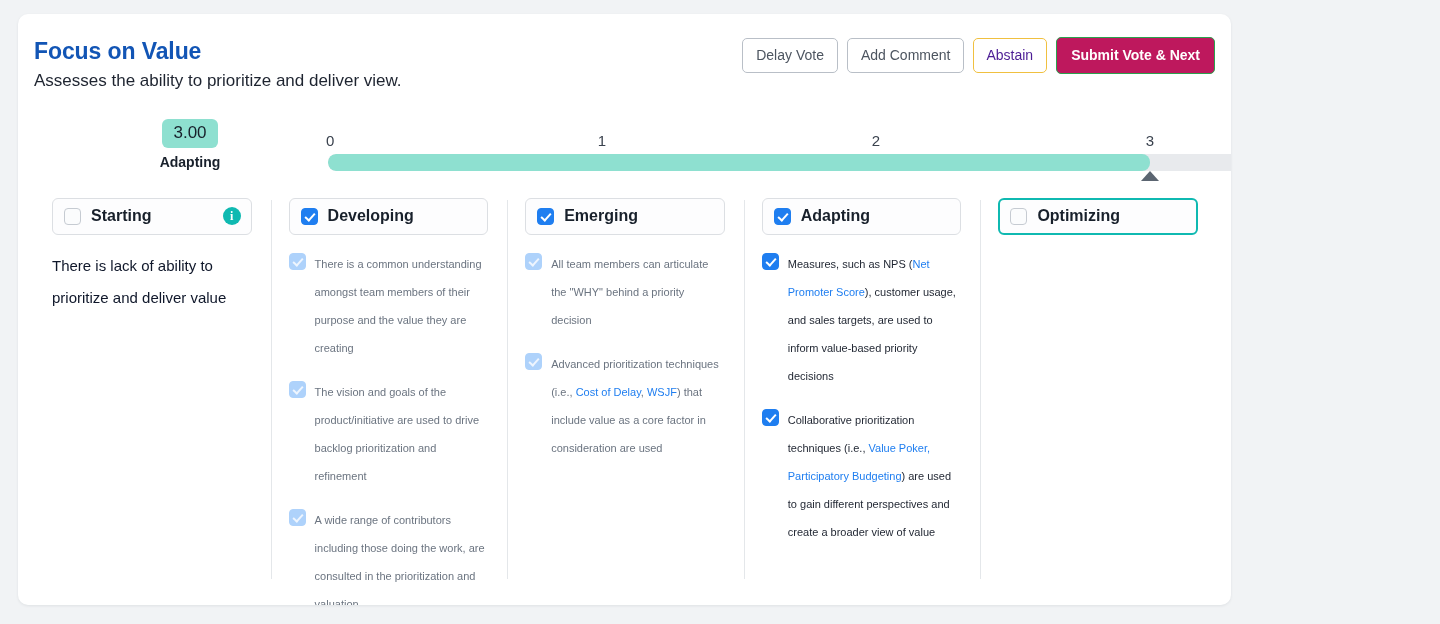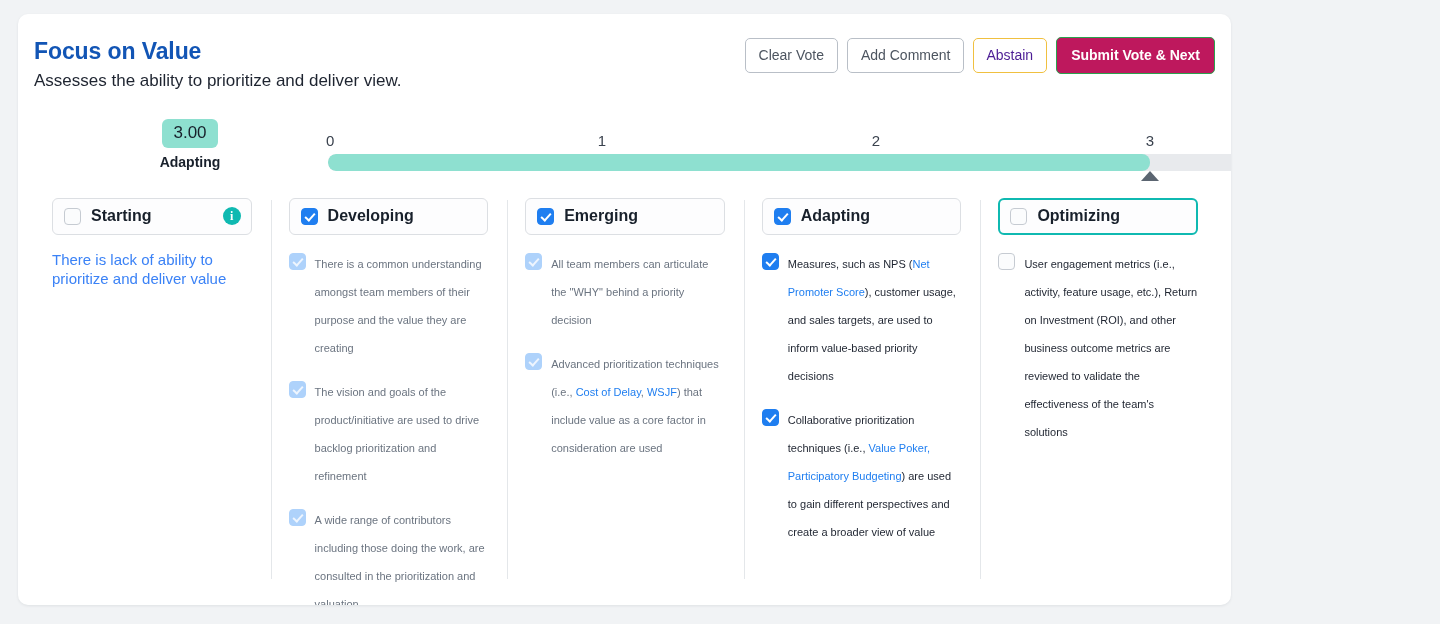"Clear Vote" button.btn { text: Clear -> Delay }
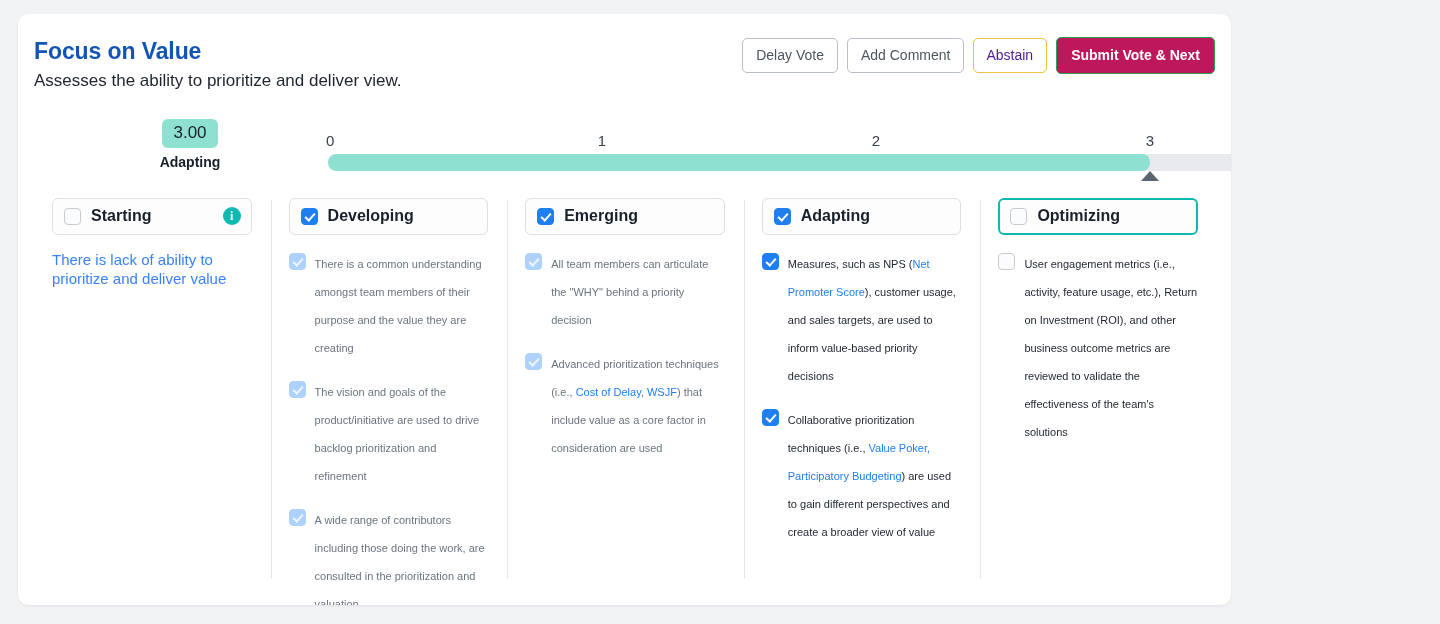"There is lack of ability" .noc-text { color: #3b82f6 -> #0f172a; line-height: 19px -> 32px }
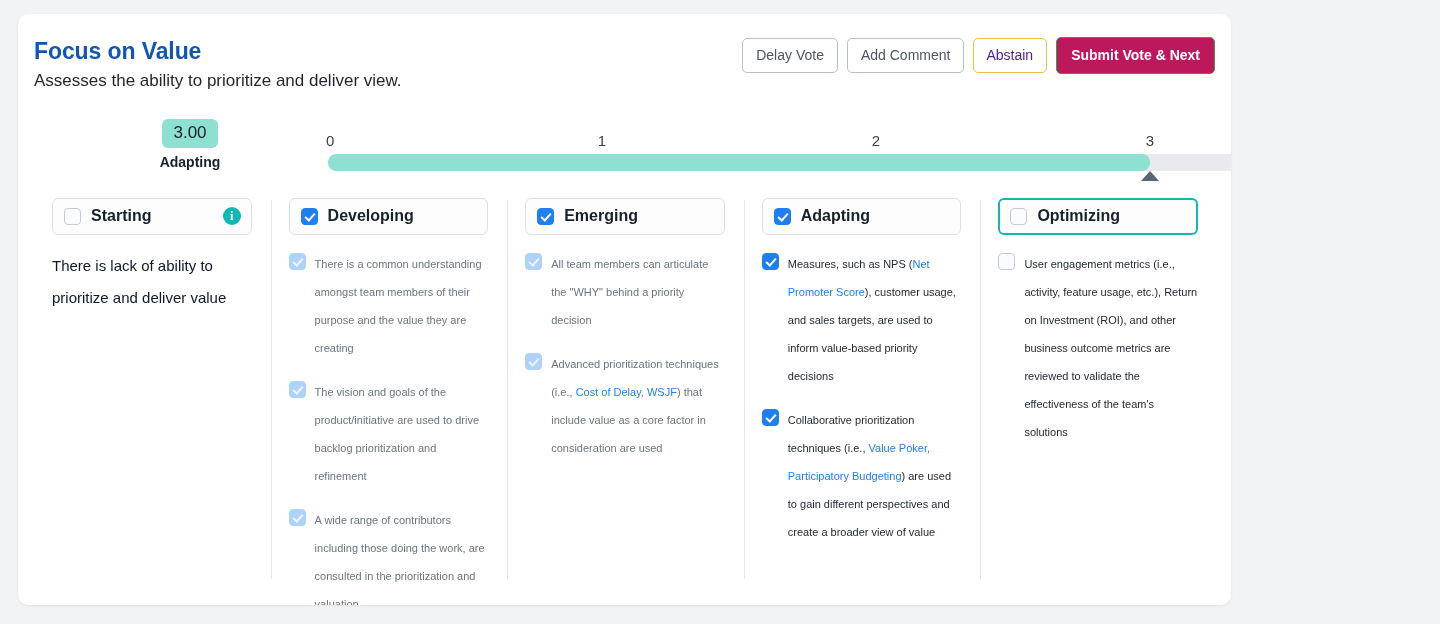"User engagement metrics (i.e., activity," div.items { html: <div> <div> <span></span> <div><span>User engagement metrics (i.e., activity, feature usage, etc.), Return on Investment (ROI), and other business outcome metrics are reviewed to validate the effectiveness of the team's solutions</span></div> </div> </div> -> none }
